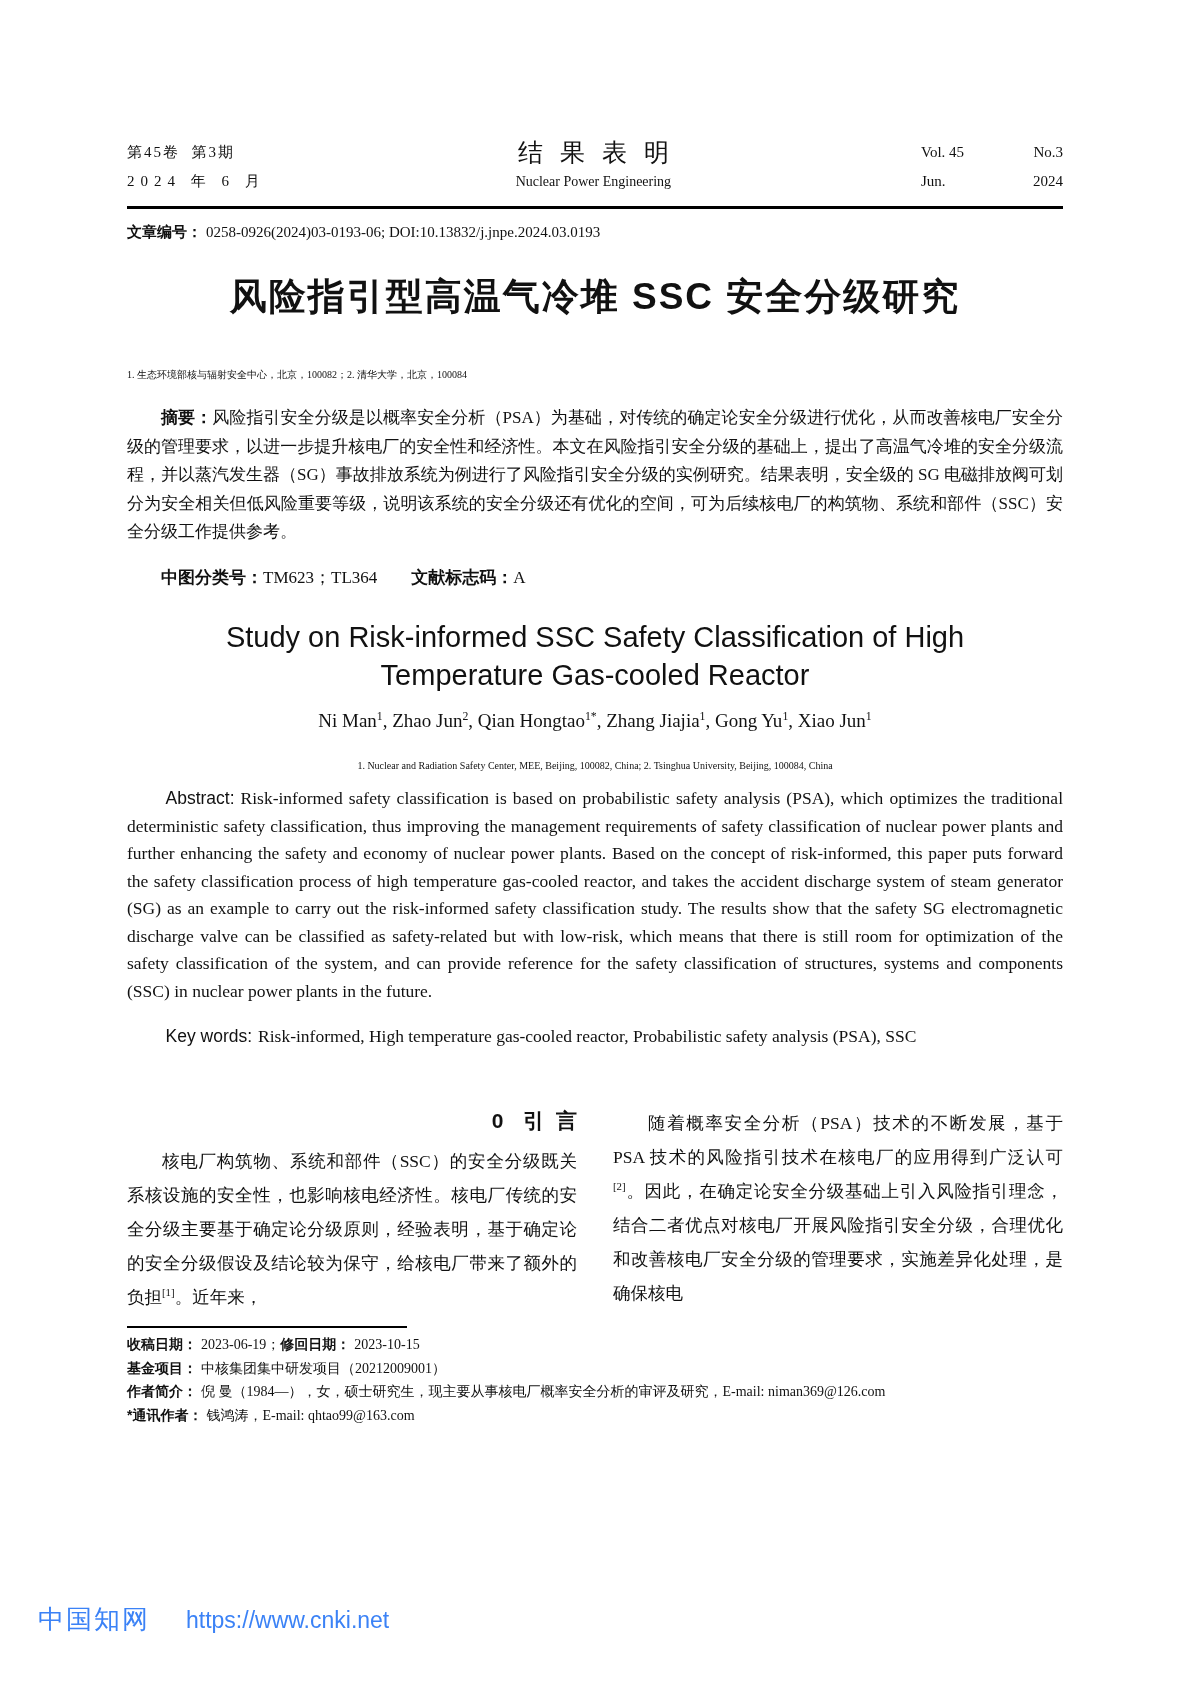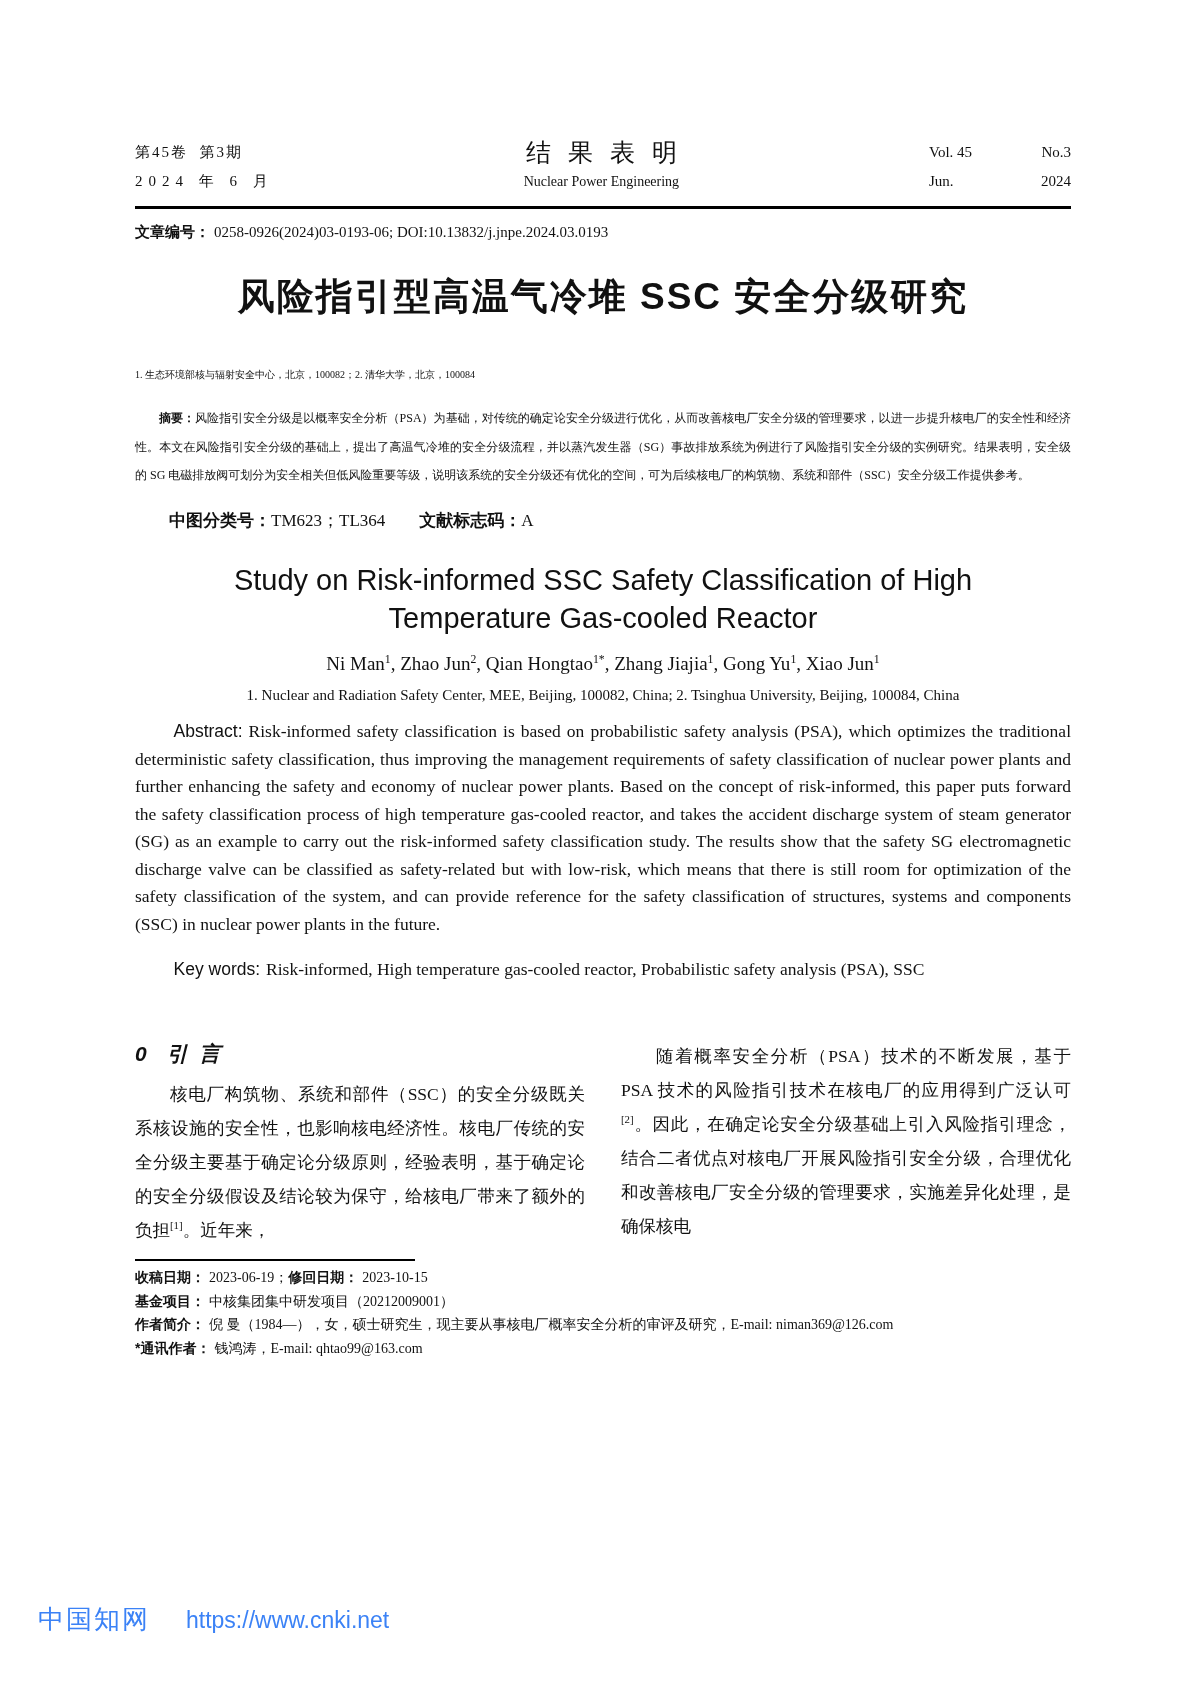"第45卷 第3期" .content { left: 135px -> 127px }
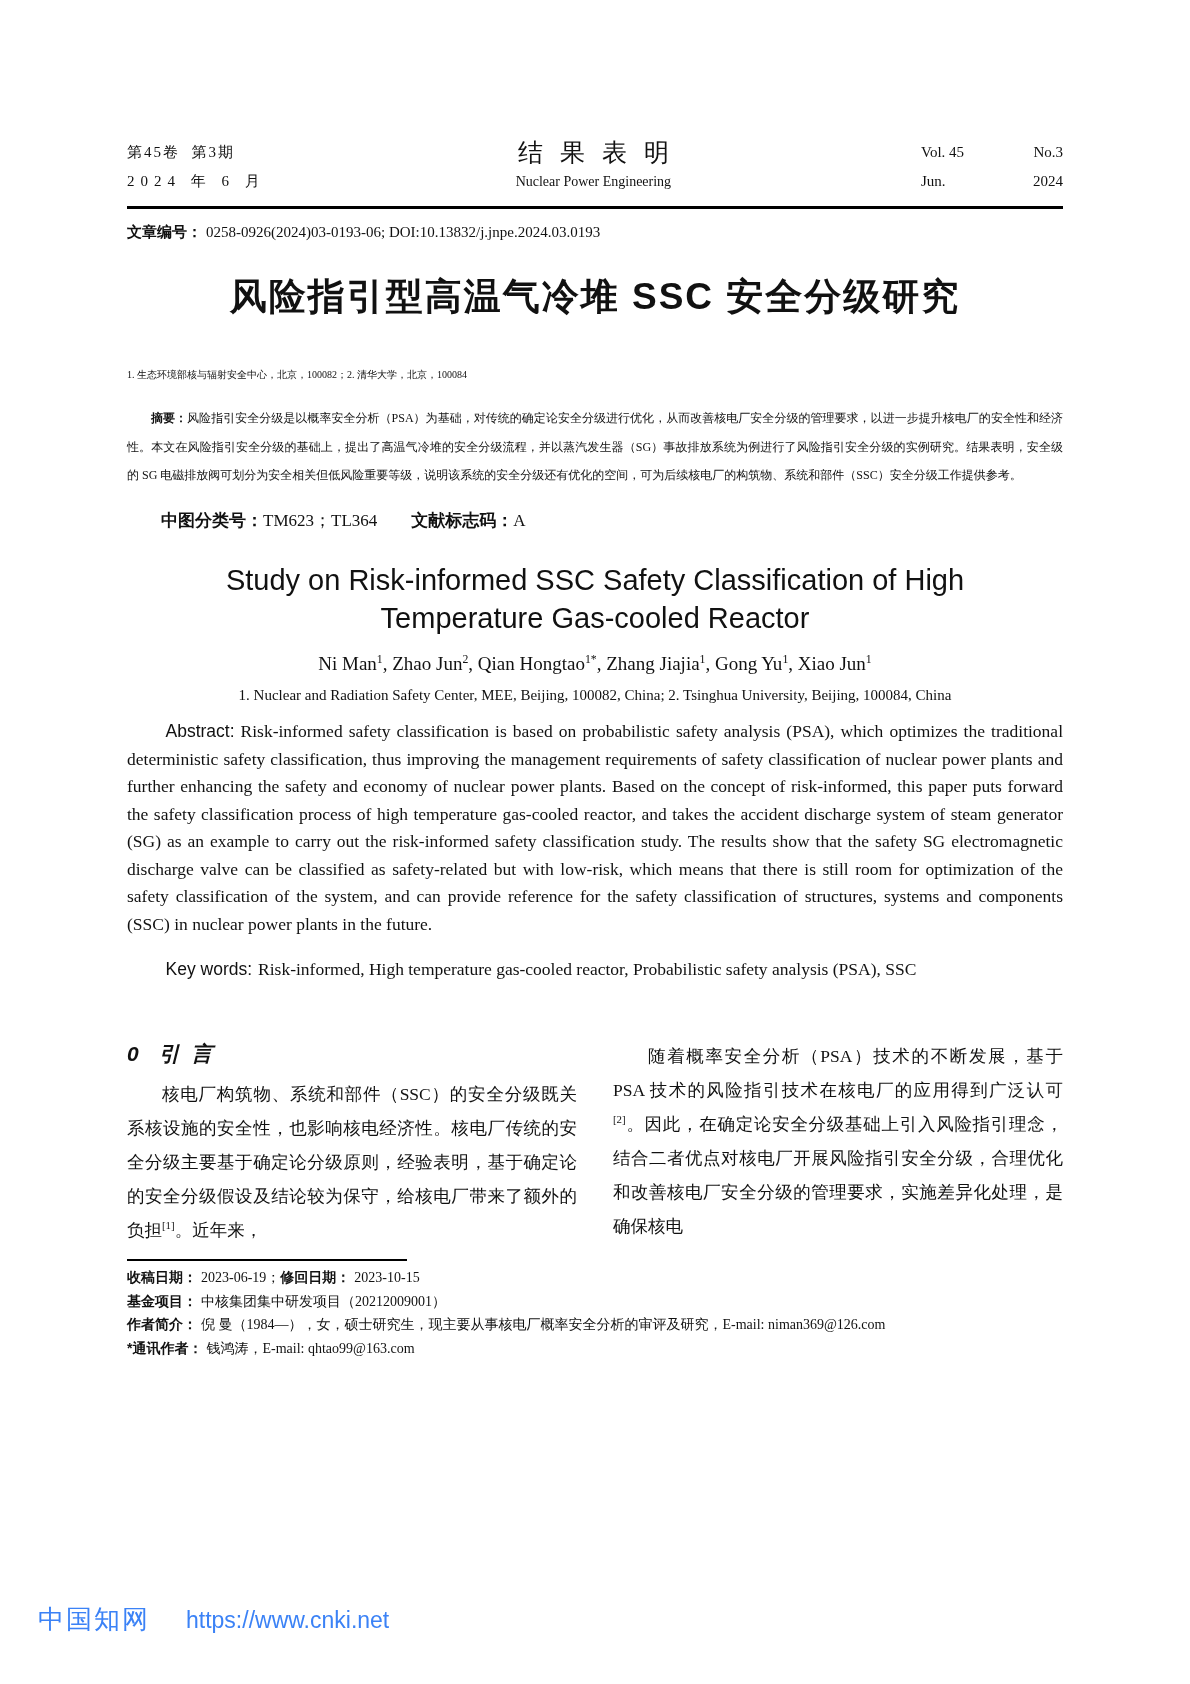"摘要：风险指引安全分级是以概率安全分析（PSA）为基础，对传统的确定论安全分级进" .abs-cn { font-size: 12px -> 17px }
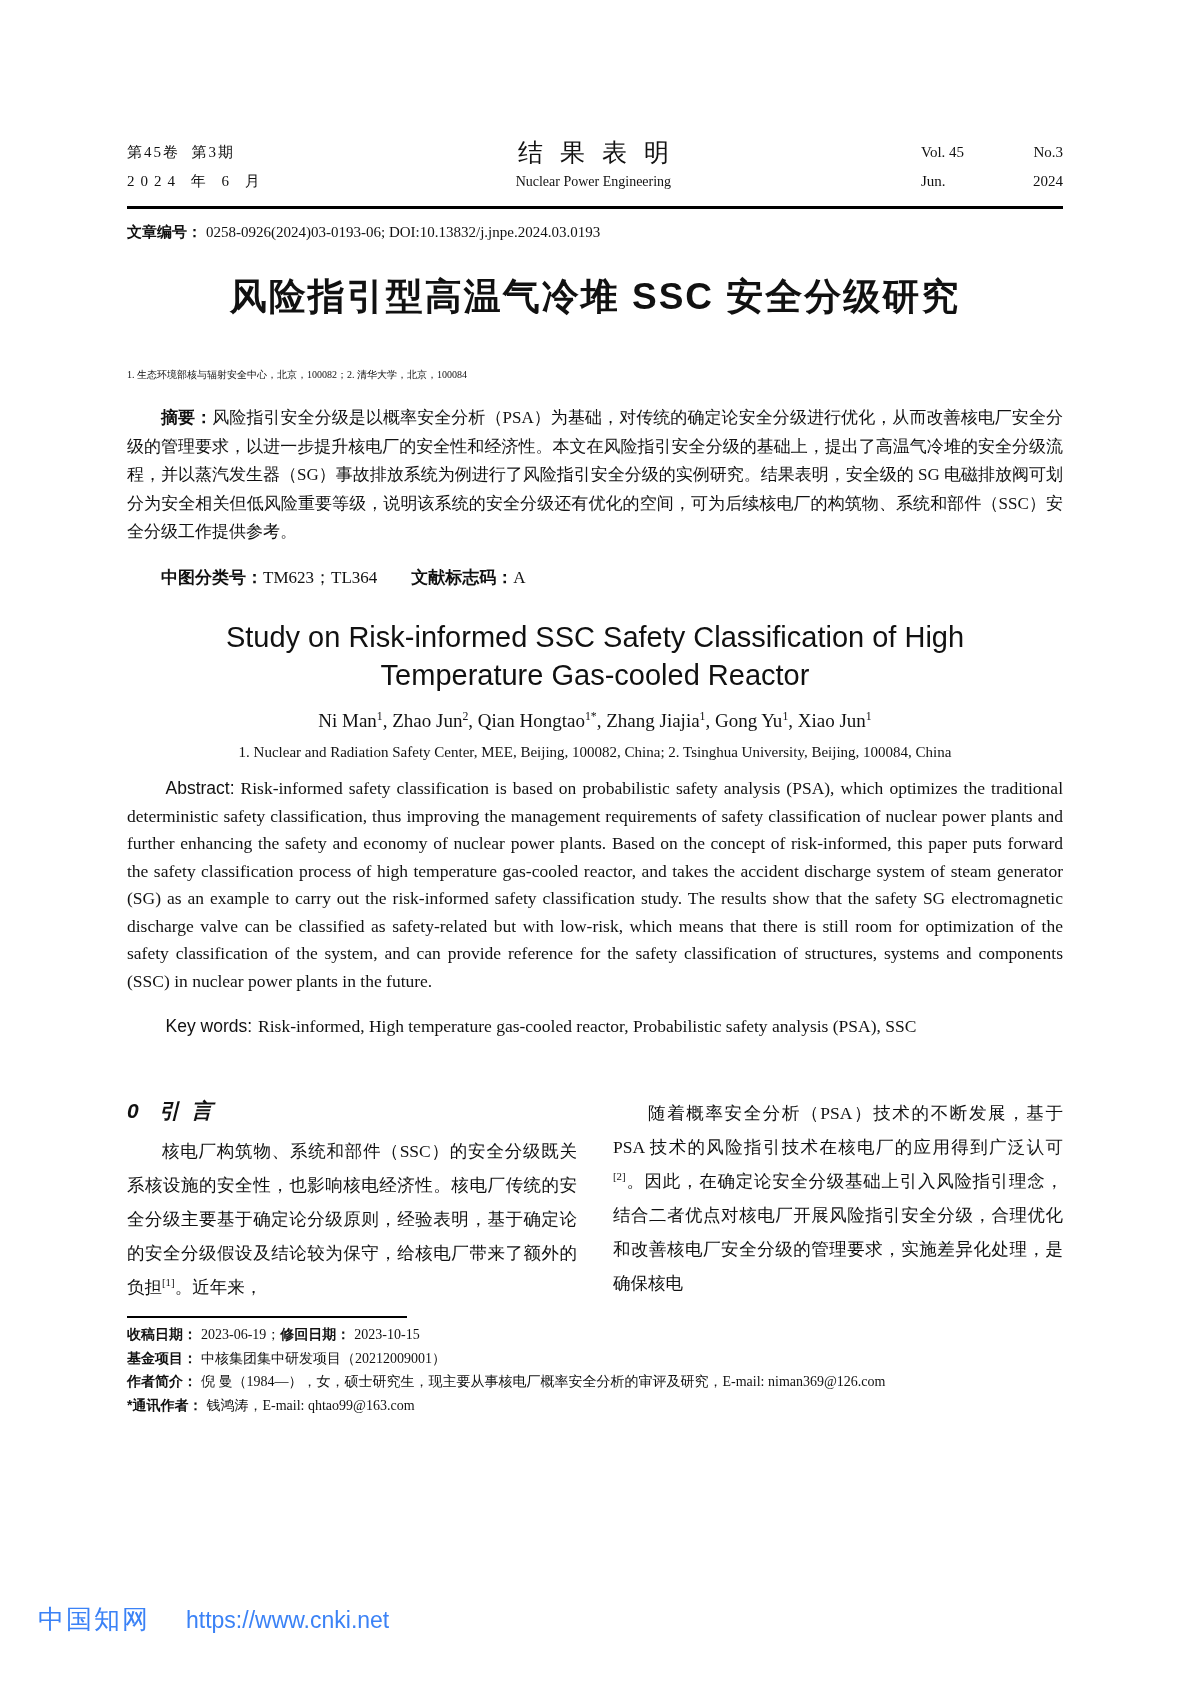"1. Nuclear and Radiation Safety" .affil-en { font-size: 15px -> 10px; margin-top: 12px -> 28px }
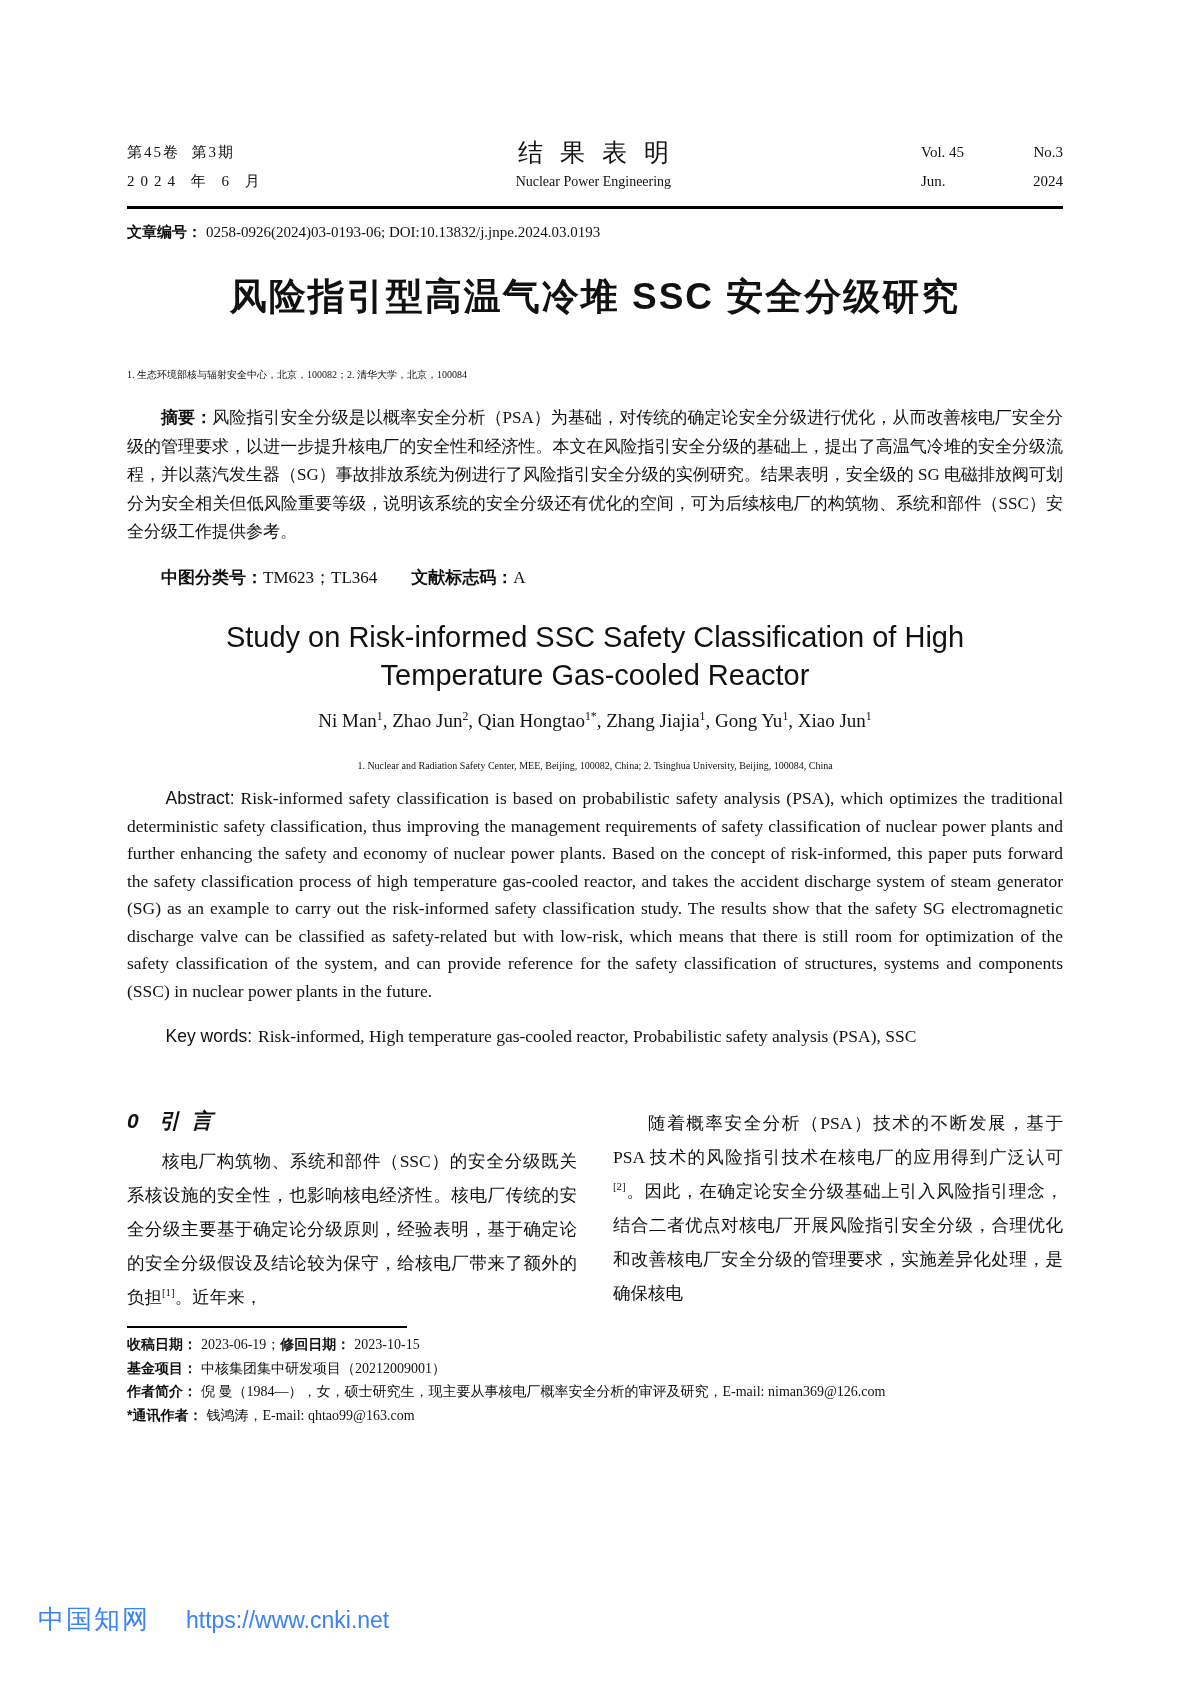"0 引 言" .sec-head { font-style: italic -> none; text-align: left -> right }
